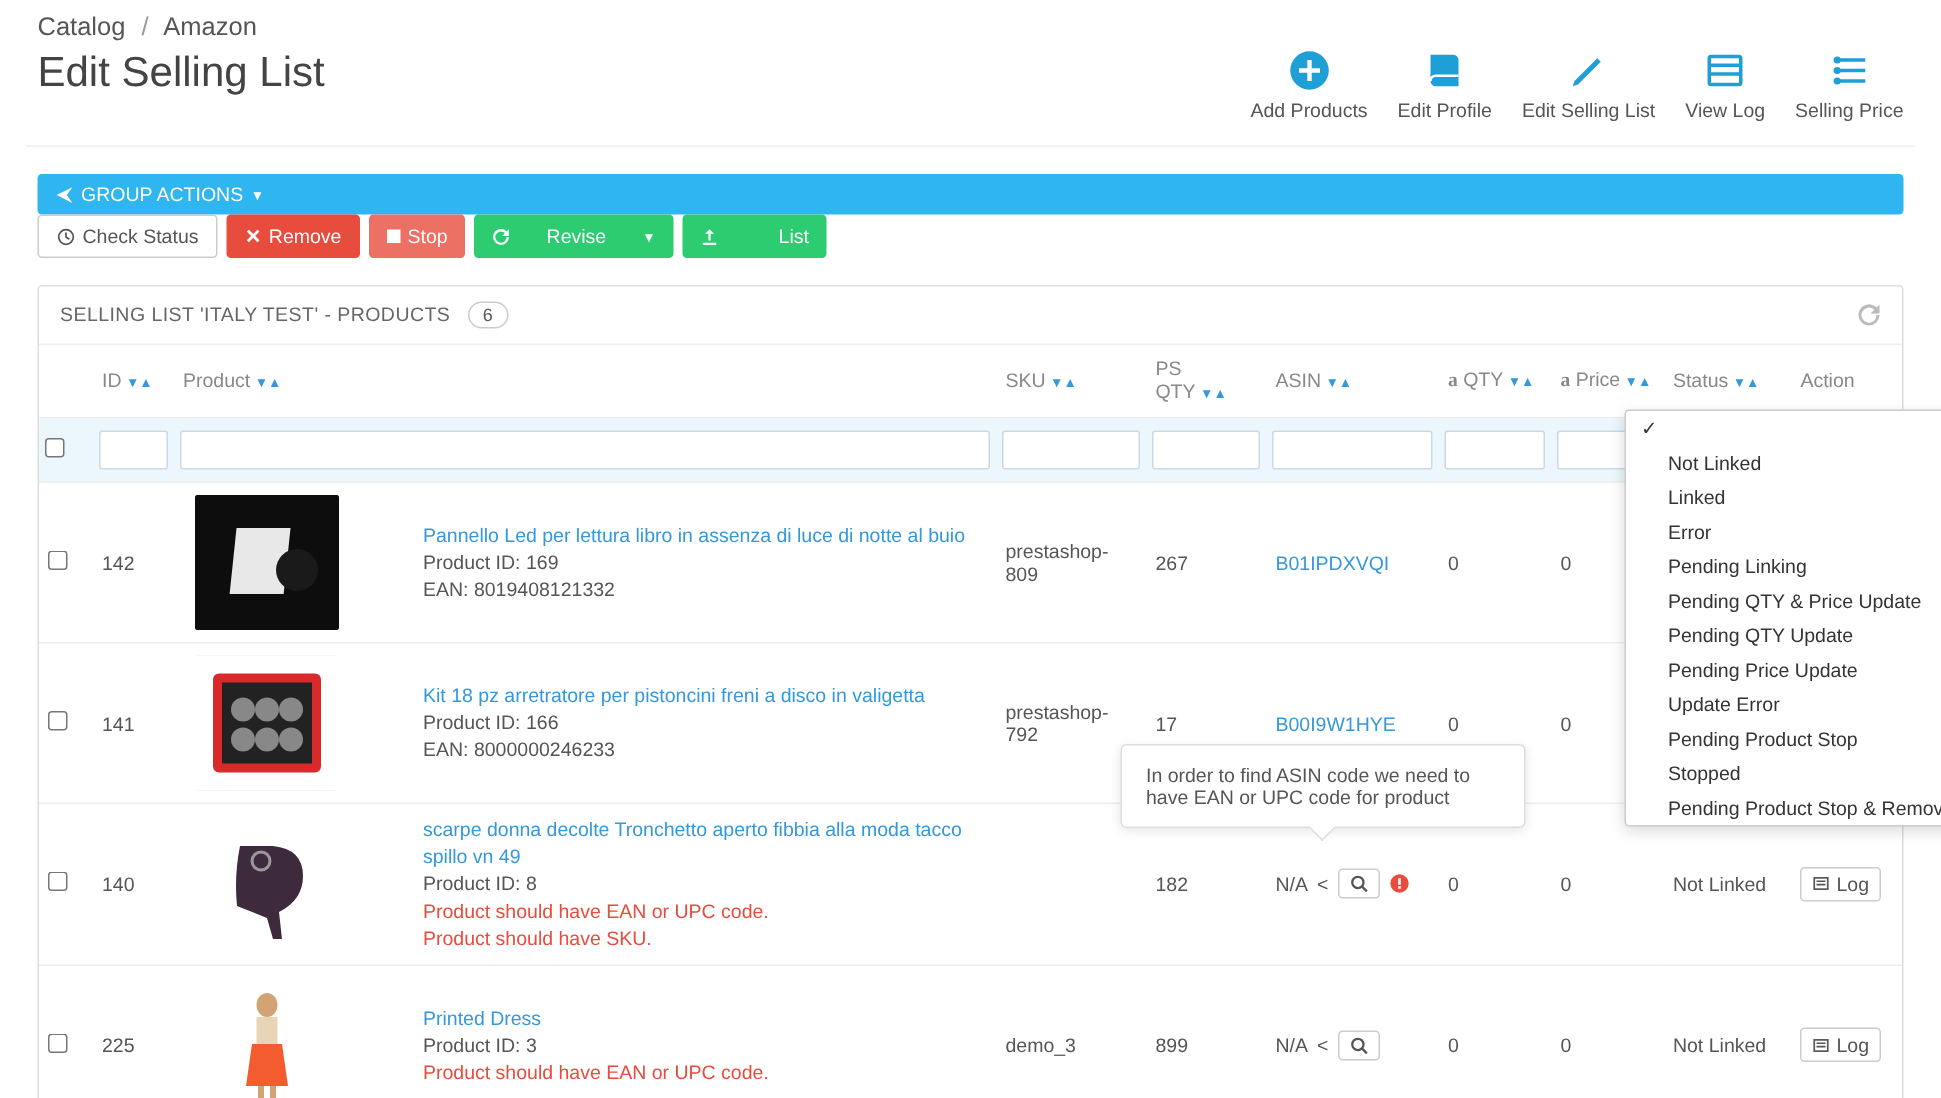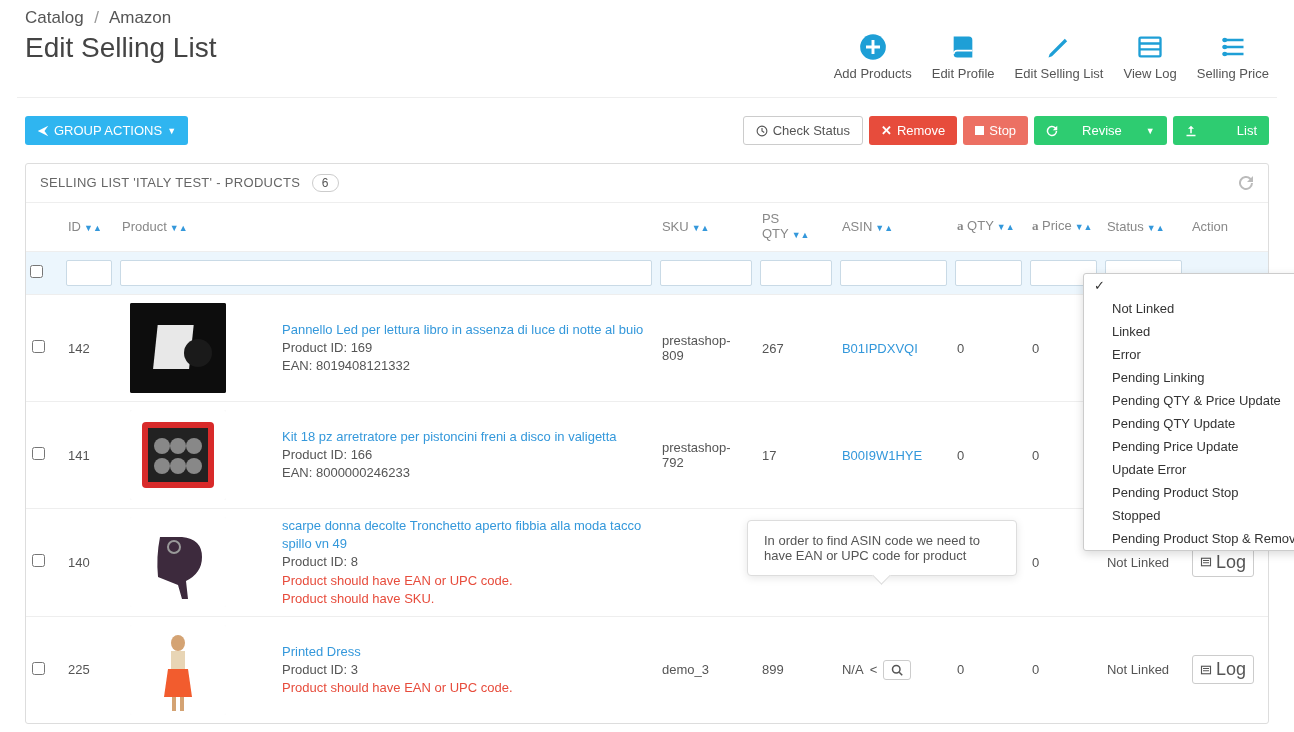"GROUP ACTIONS" .action-bar { flex-direction: none -> column }
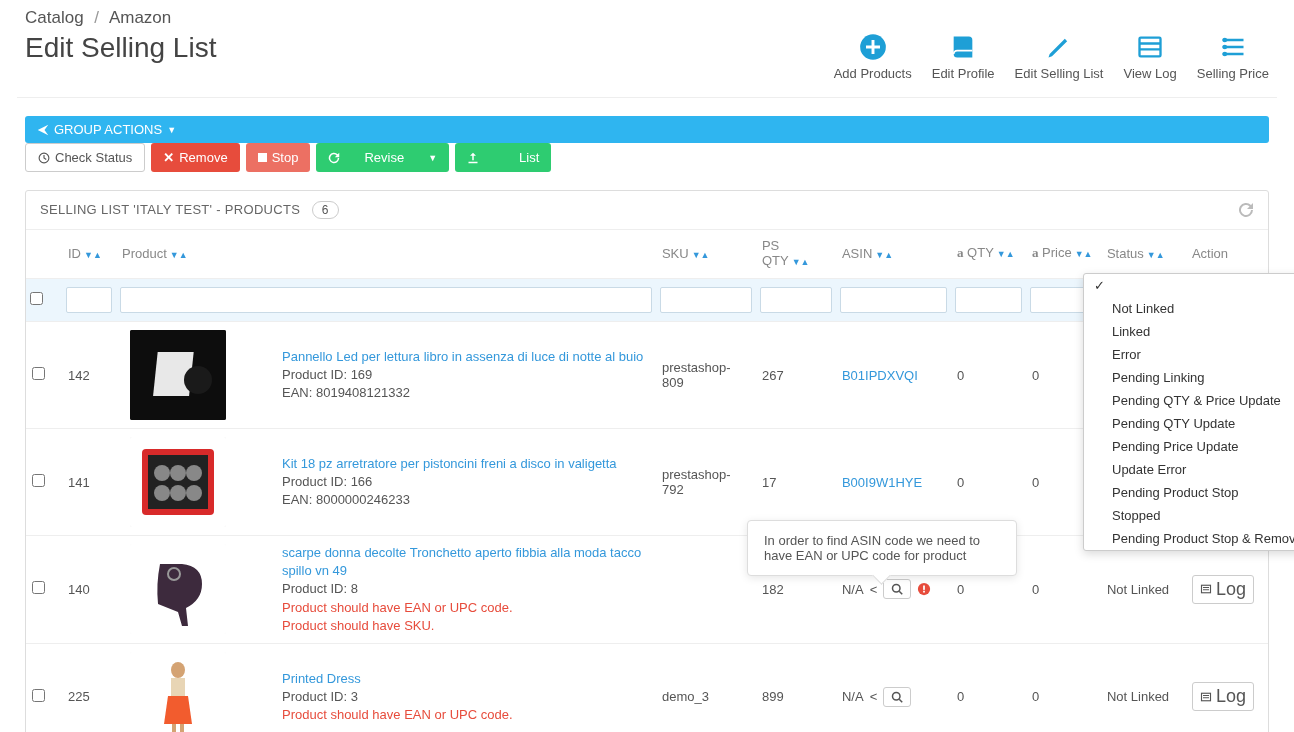"In order to find ASIN" div.tooltip { top: 520px -> 496px }
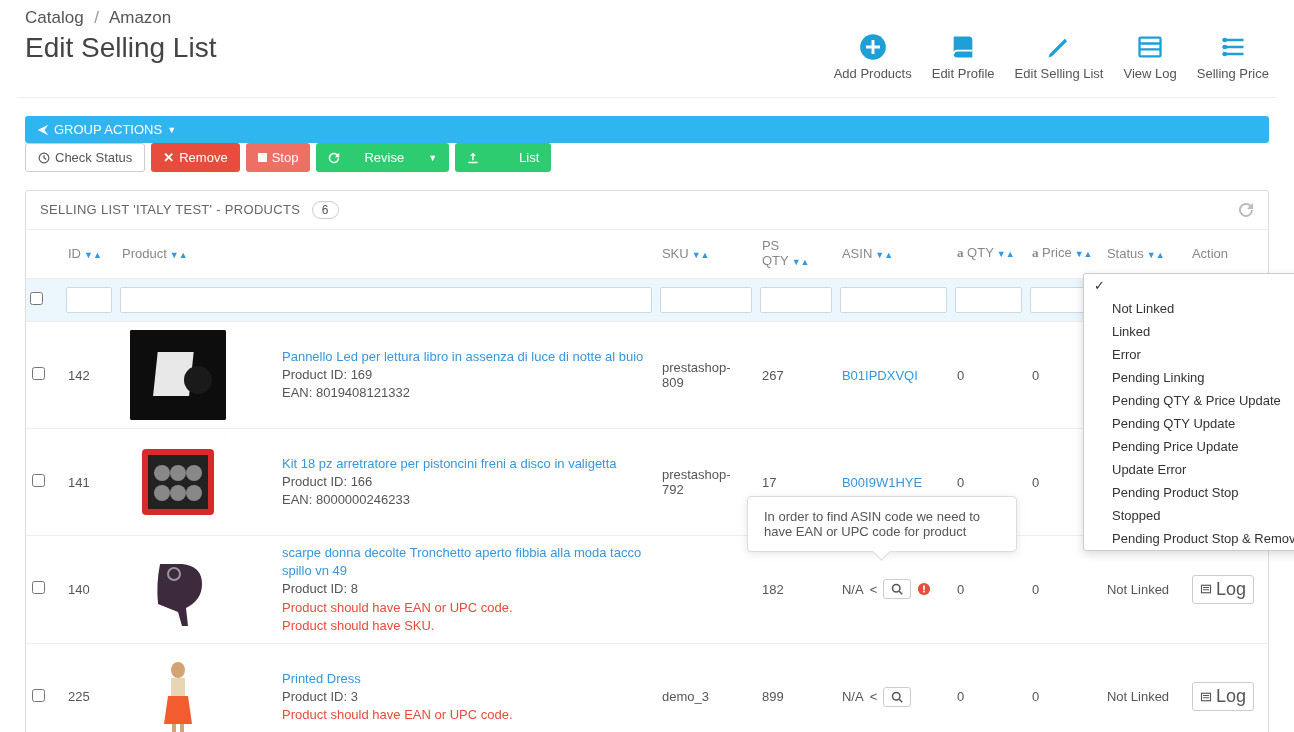"Log" .small-btn { font-size: 18px -> 13px }
